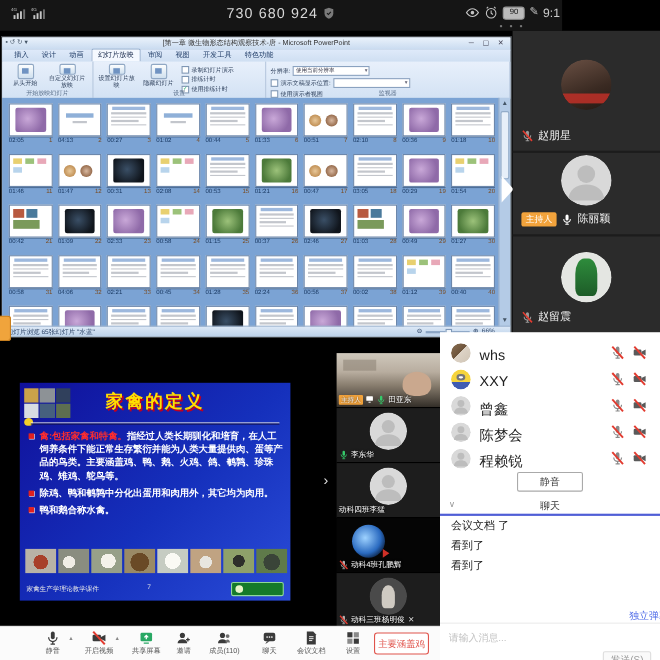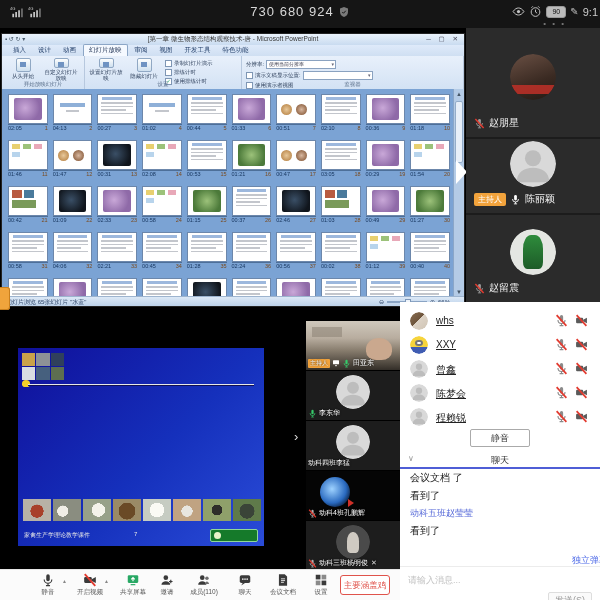"730 680 924" .statusbar { width: 600px -> 511px }
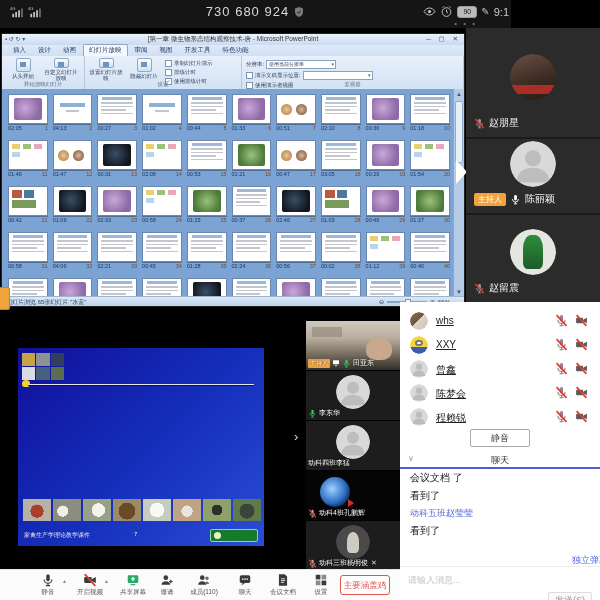"whs" .mrow .mname { font-size: 10px -> 13px; text-decoration: underline -> none }
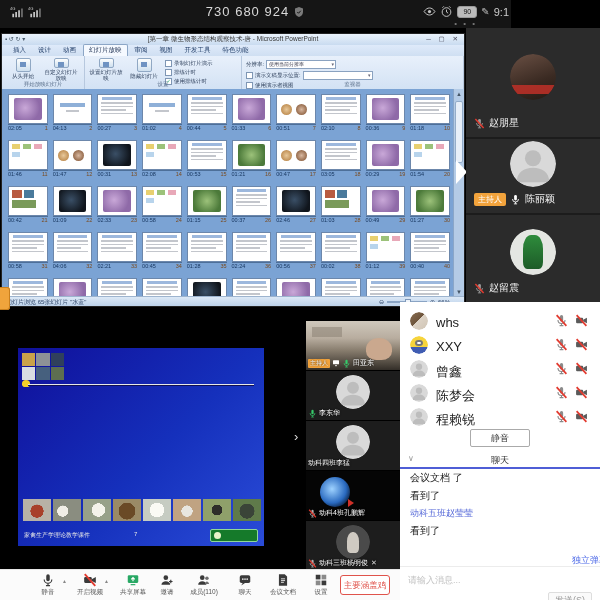"家禽的定义" div.stitle { html: none -> <div>家禽的定义</div> }
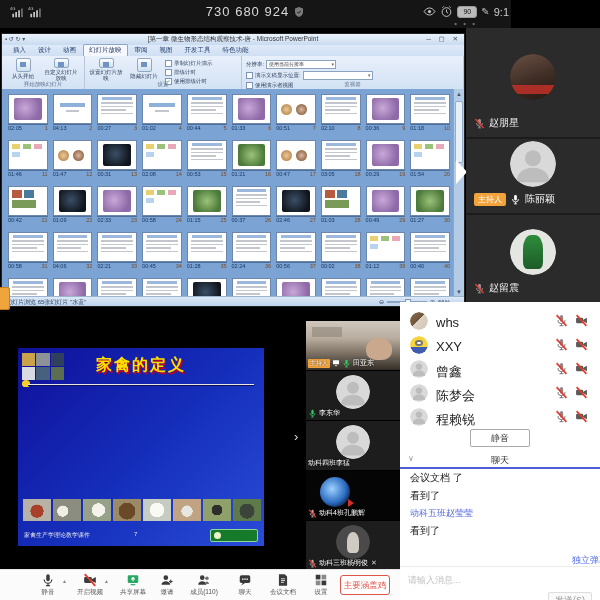"禽:包括家禽和特禽。指经过人类长期驯化和培育，在人工饲养条件下能正常生存繁衍并能" div.sbullets { html: none -> <div> <div><span>禽:包括家禽和特禽。</span><span>指经过人类长期驯化和培育，在人工饲养条件下能正常生存繁衍并能为人类大量提供肉、蛋等产品的鸟类。主要涵盖鸡、鸭、鹅、火鸡、鸽、鹌鹑、珍珠鸡、雉鸡、鸵鸟等。</span></div> <div><span>除鸡、鸭和鹌鹑中分化出蛋用和肉用外，其它均为肉用。</span></div> <div><span>鸭和鹅合称水禽。</span></div> </div> }
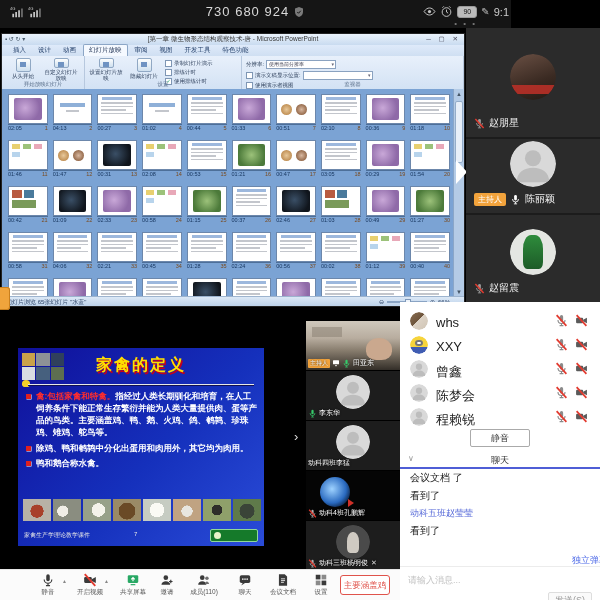"动科五班赵莹莹" div.msg-name { html: <div>动科五班赵莹莹</div> -> none }
